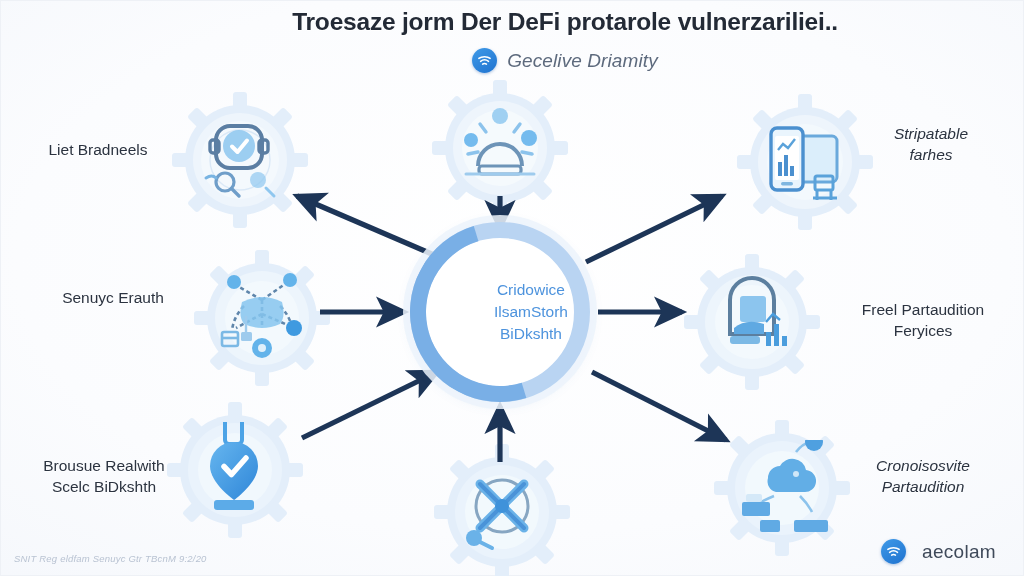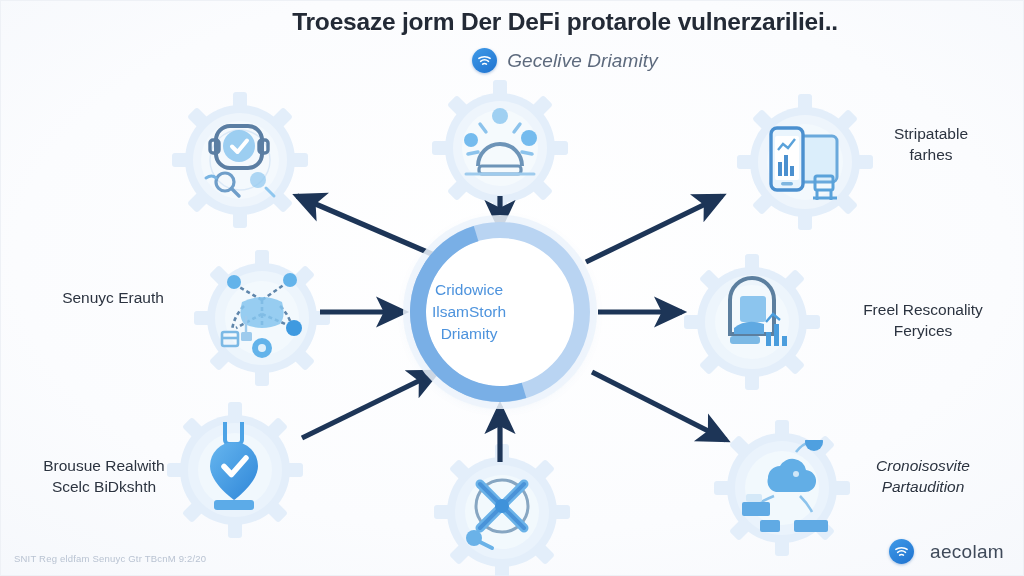"Stripatable" div.label { font-style: none -> italic }
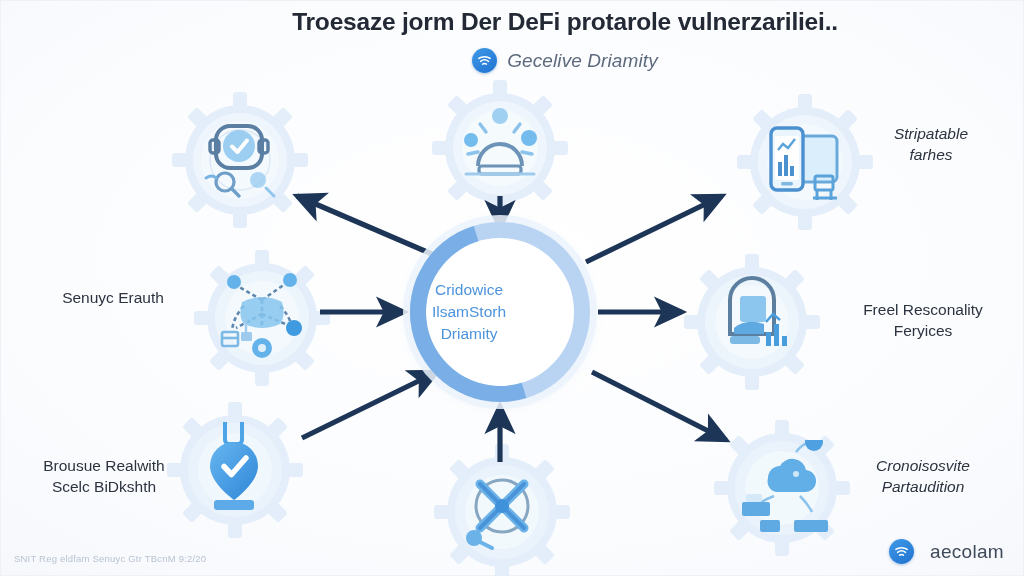"Liet Bradneels" div.label { html: none -> <div> <span>Liet Bradneels</span> </div> }
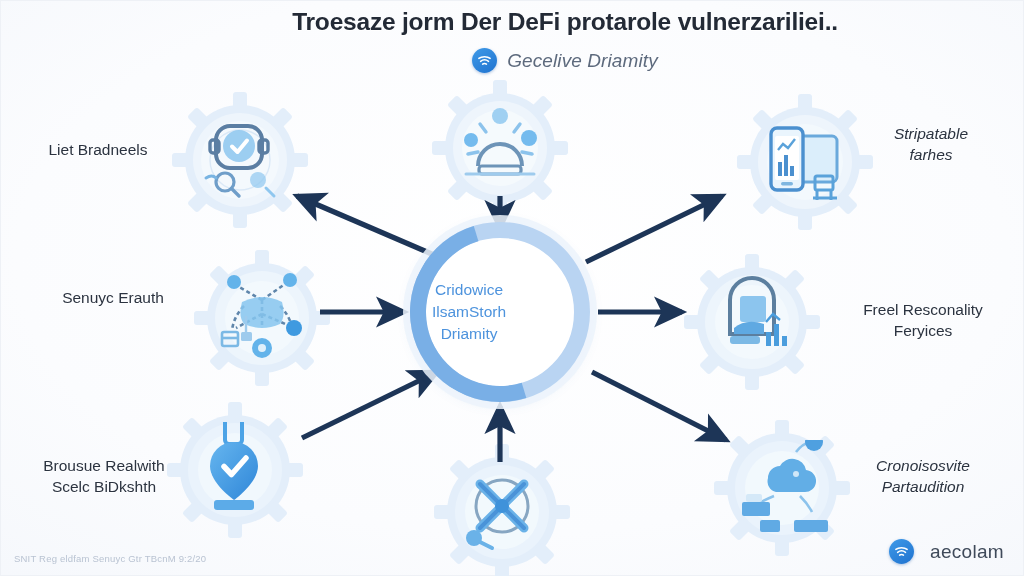"Cridowice" .hub { justify-content: flex-start -> flex-end }
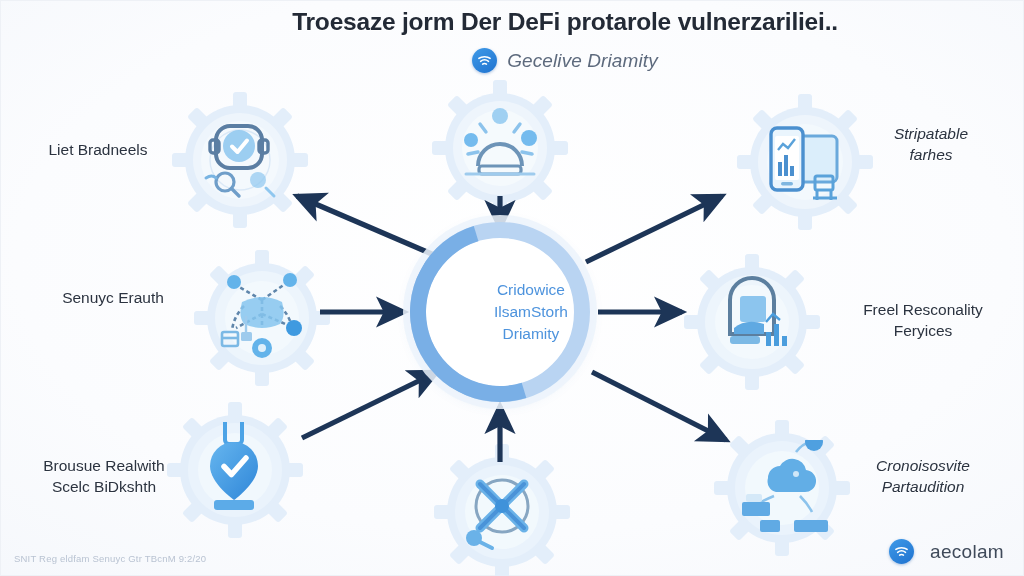"Freel Resconality" span { text: Resconality -> Partaudition }
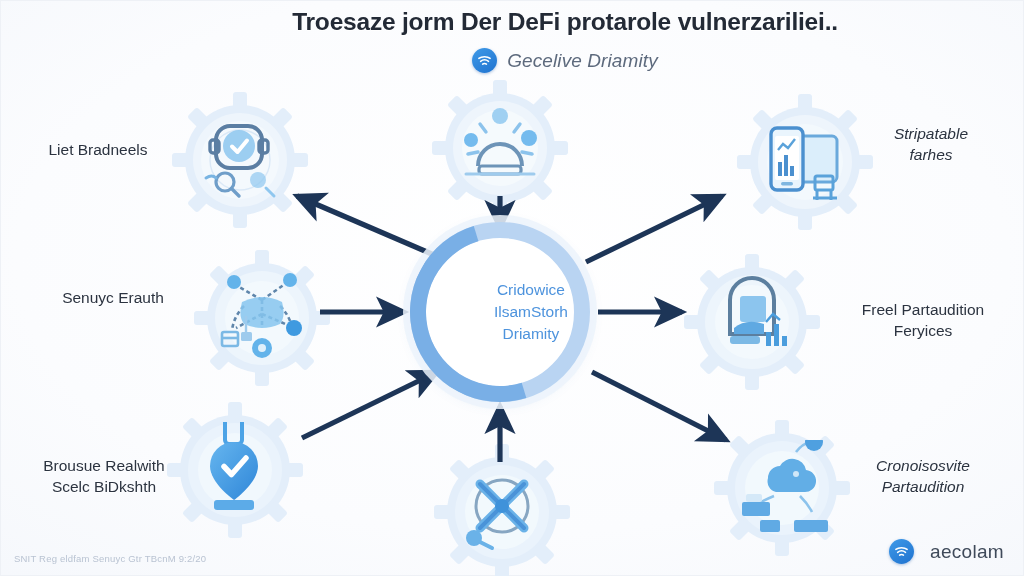"Driamity" span { text: Driamity -> BiDkshth }
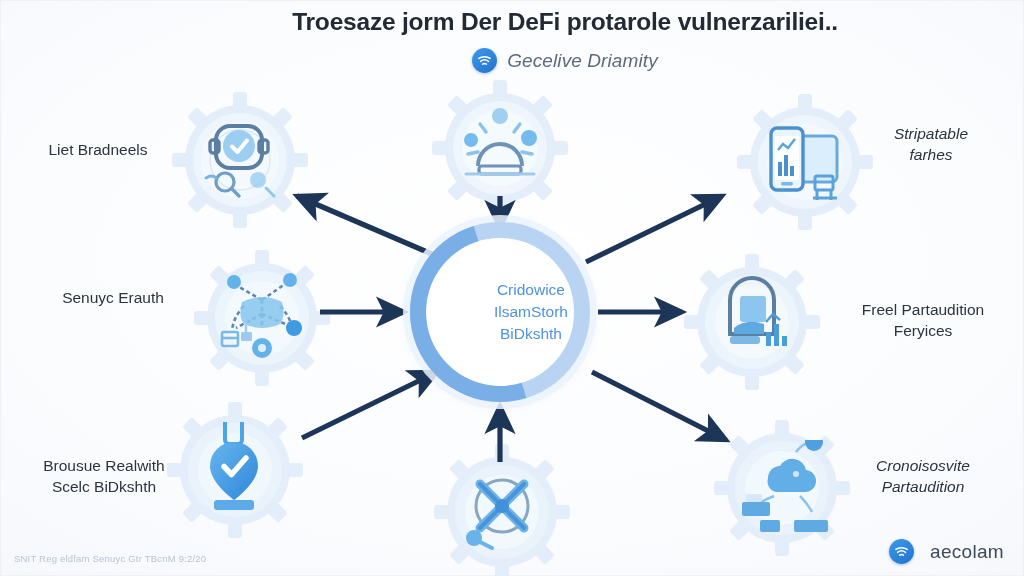"SNIT Reg eldfam Senuyc Gtr" .footer-note { font-style: none -> italic }
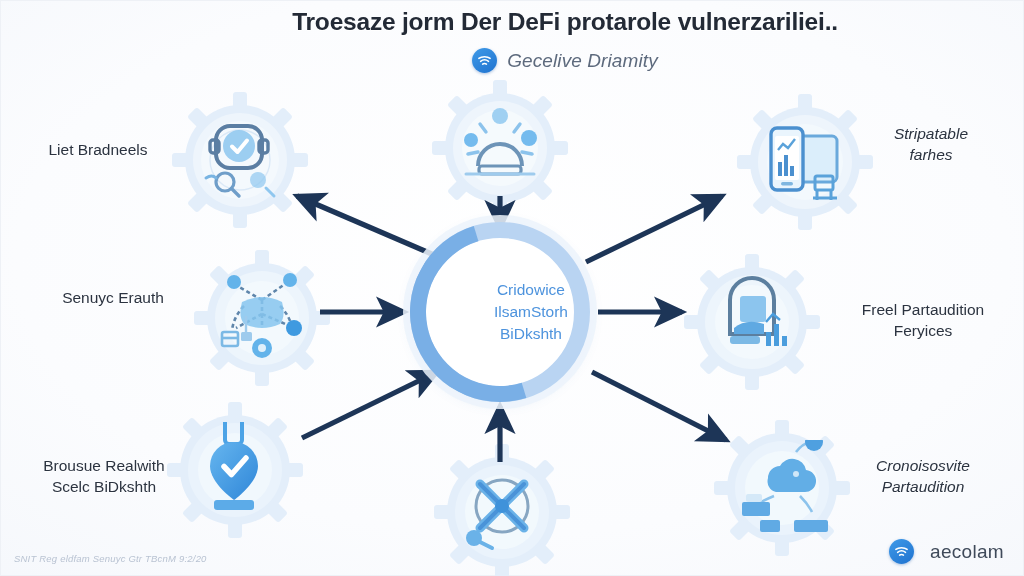"aecolam" .footer-logo { right: 20px -> 28px }
